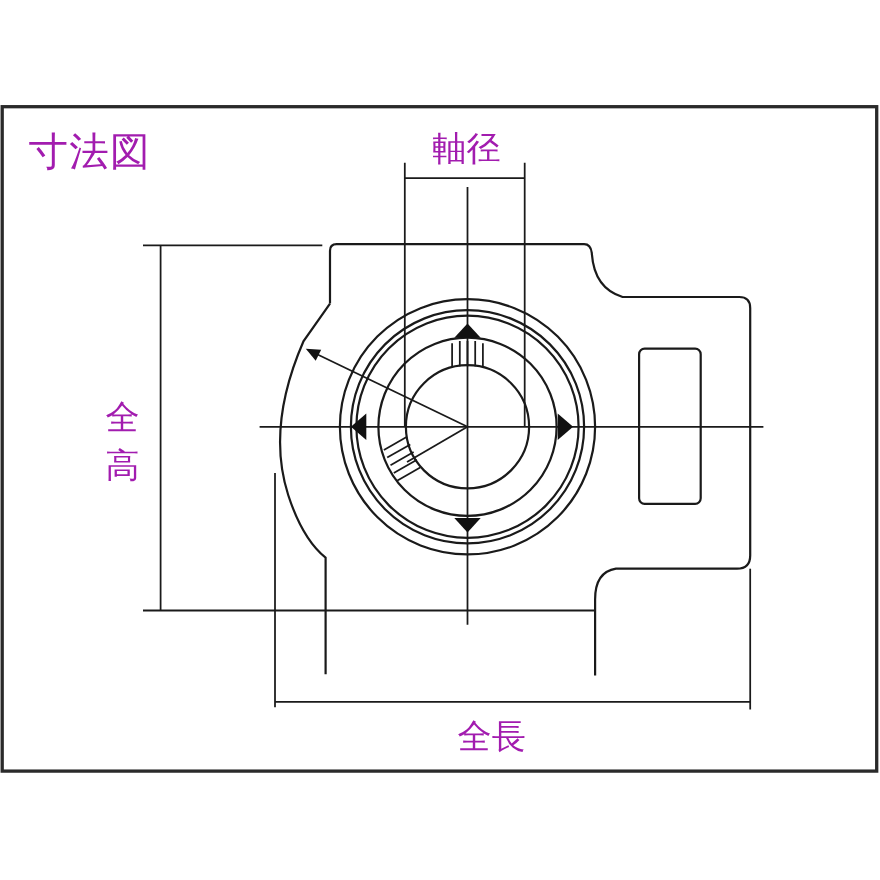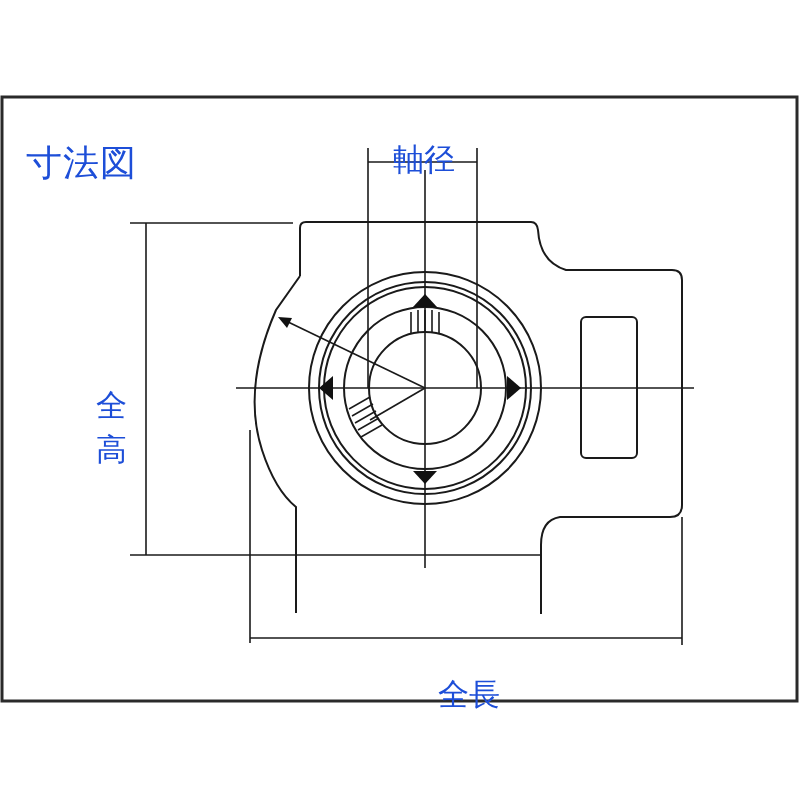"寸法図" .label { color: #1d4ed8 -> #a21caf; margin-top: 25px -> none }
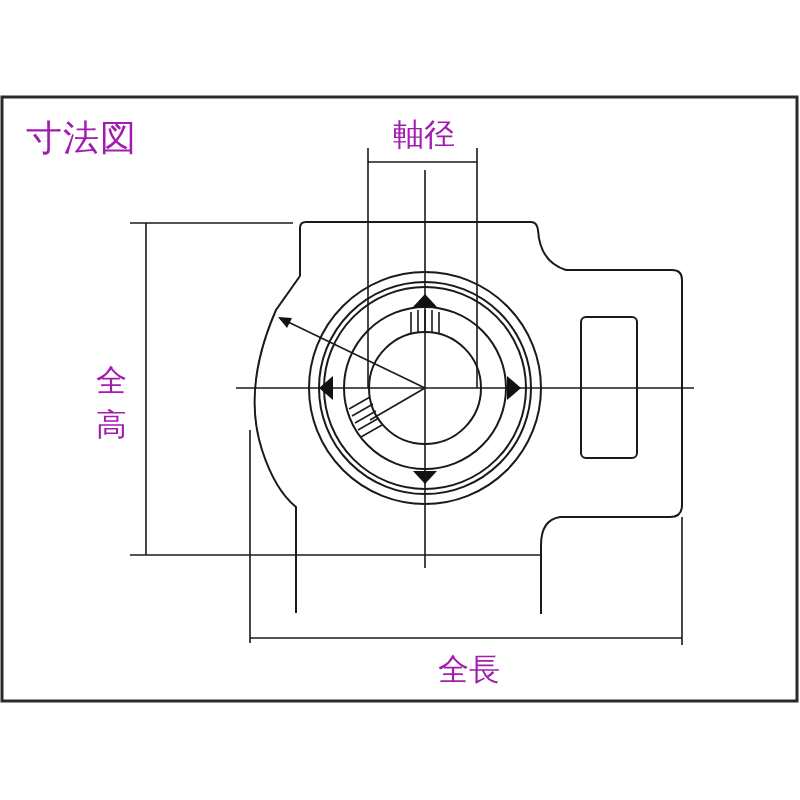"全長" .length-label { left: 438px -> 416px }
